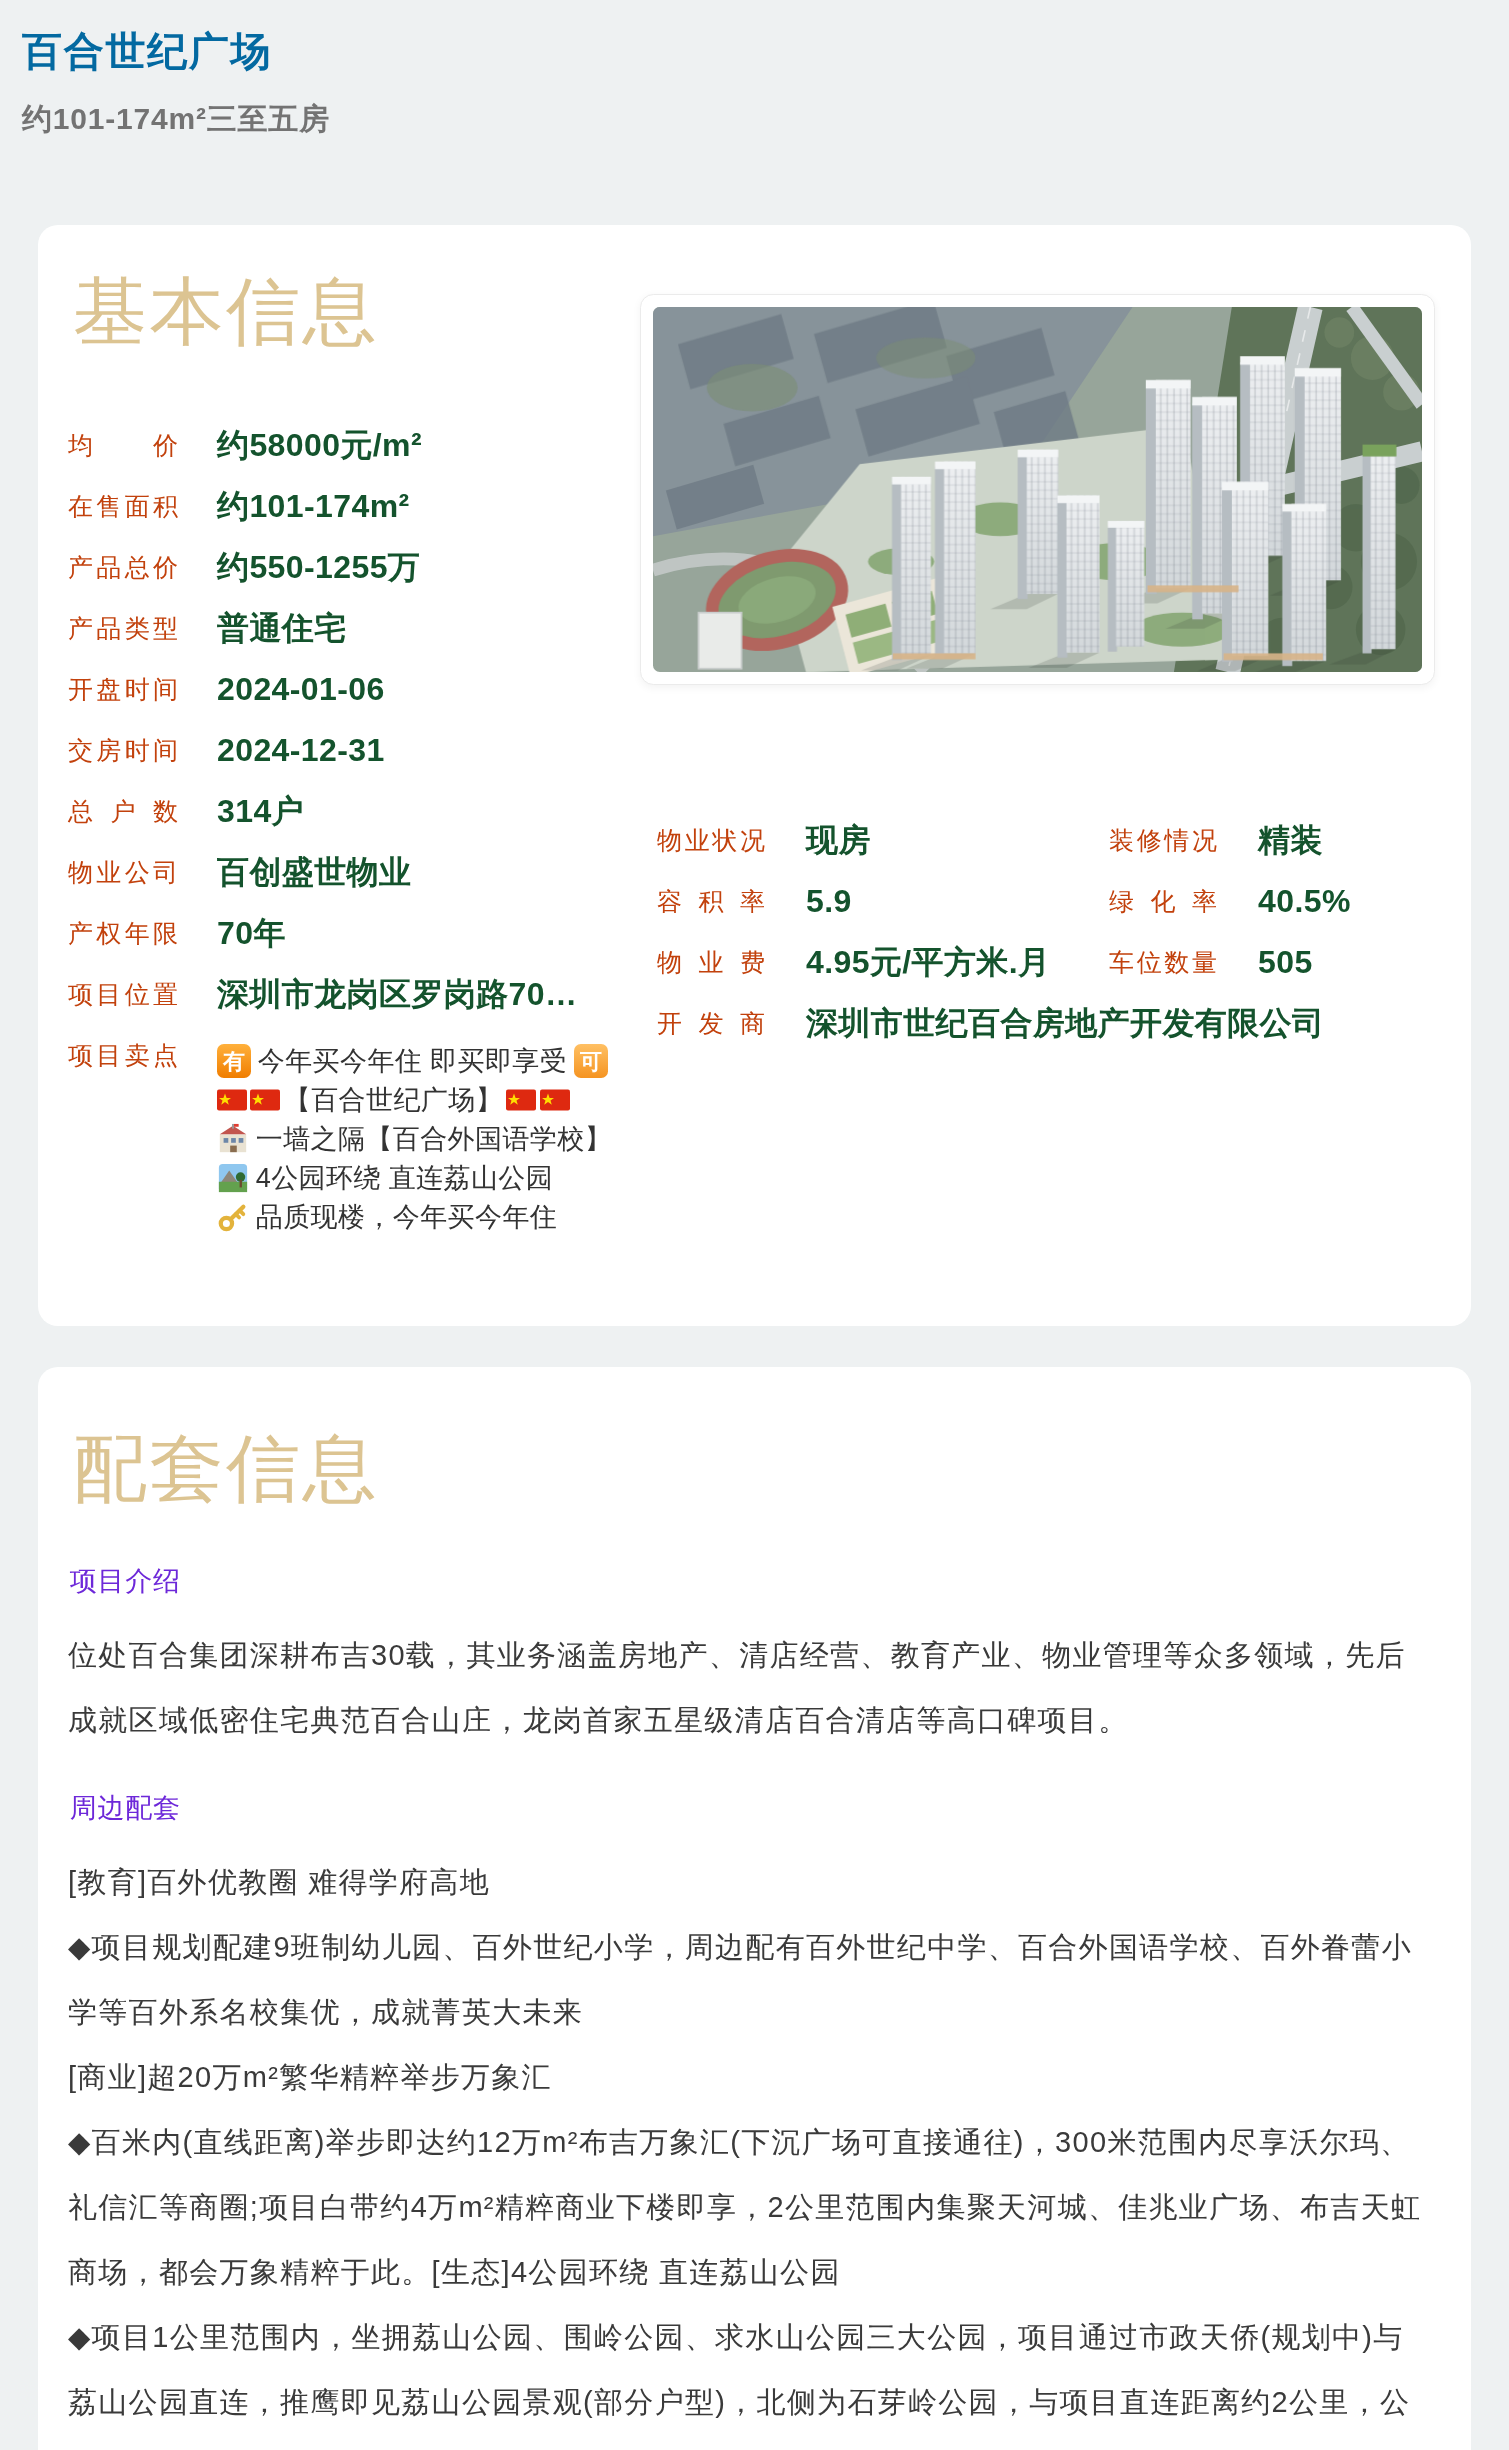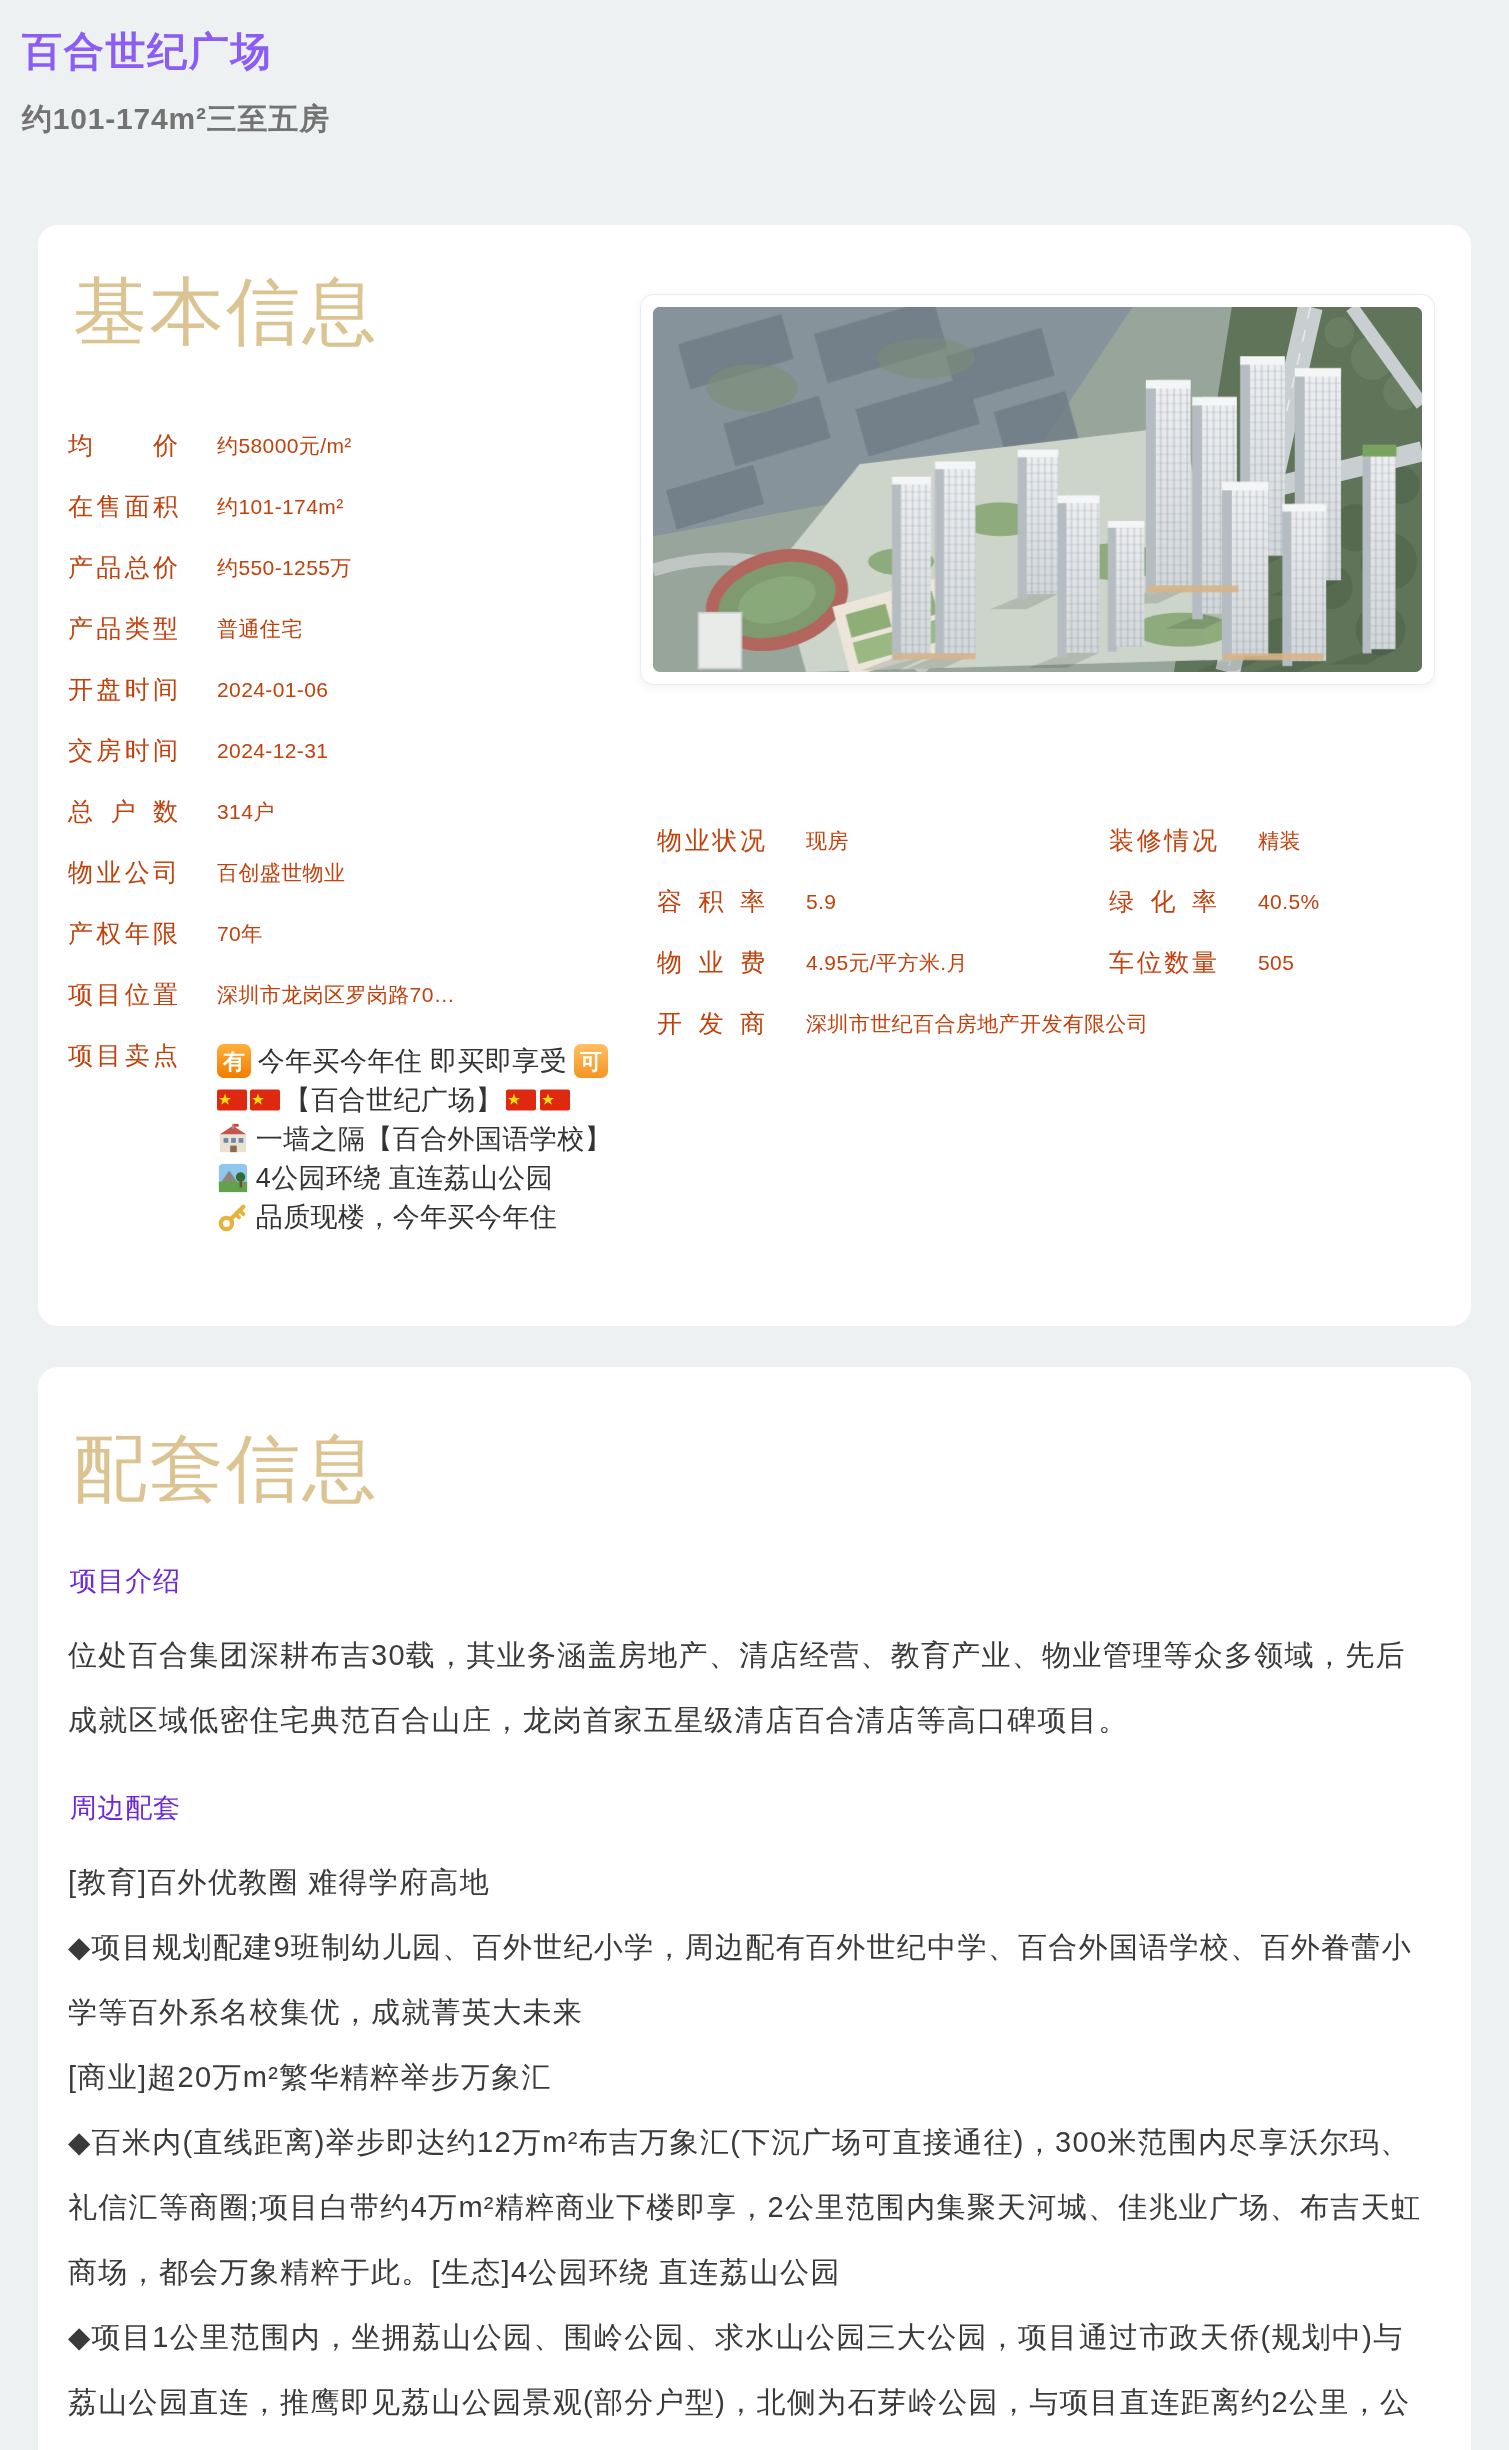"百合世纪广场" .page-title { color: #8b5cf6 -> #0369a1 }
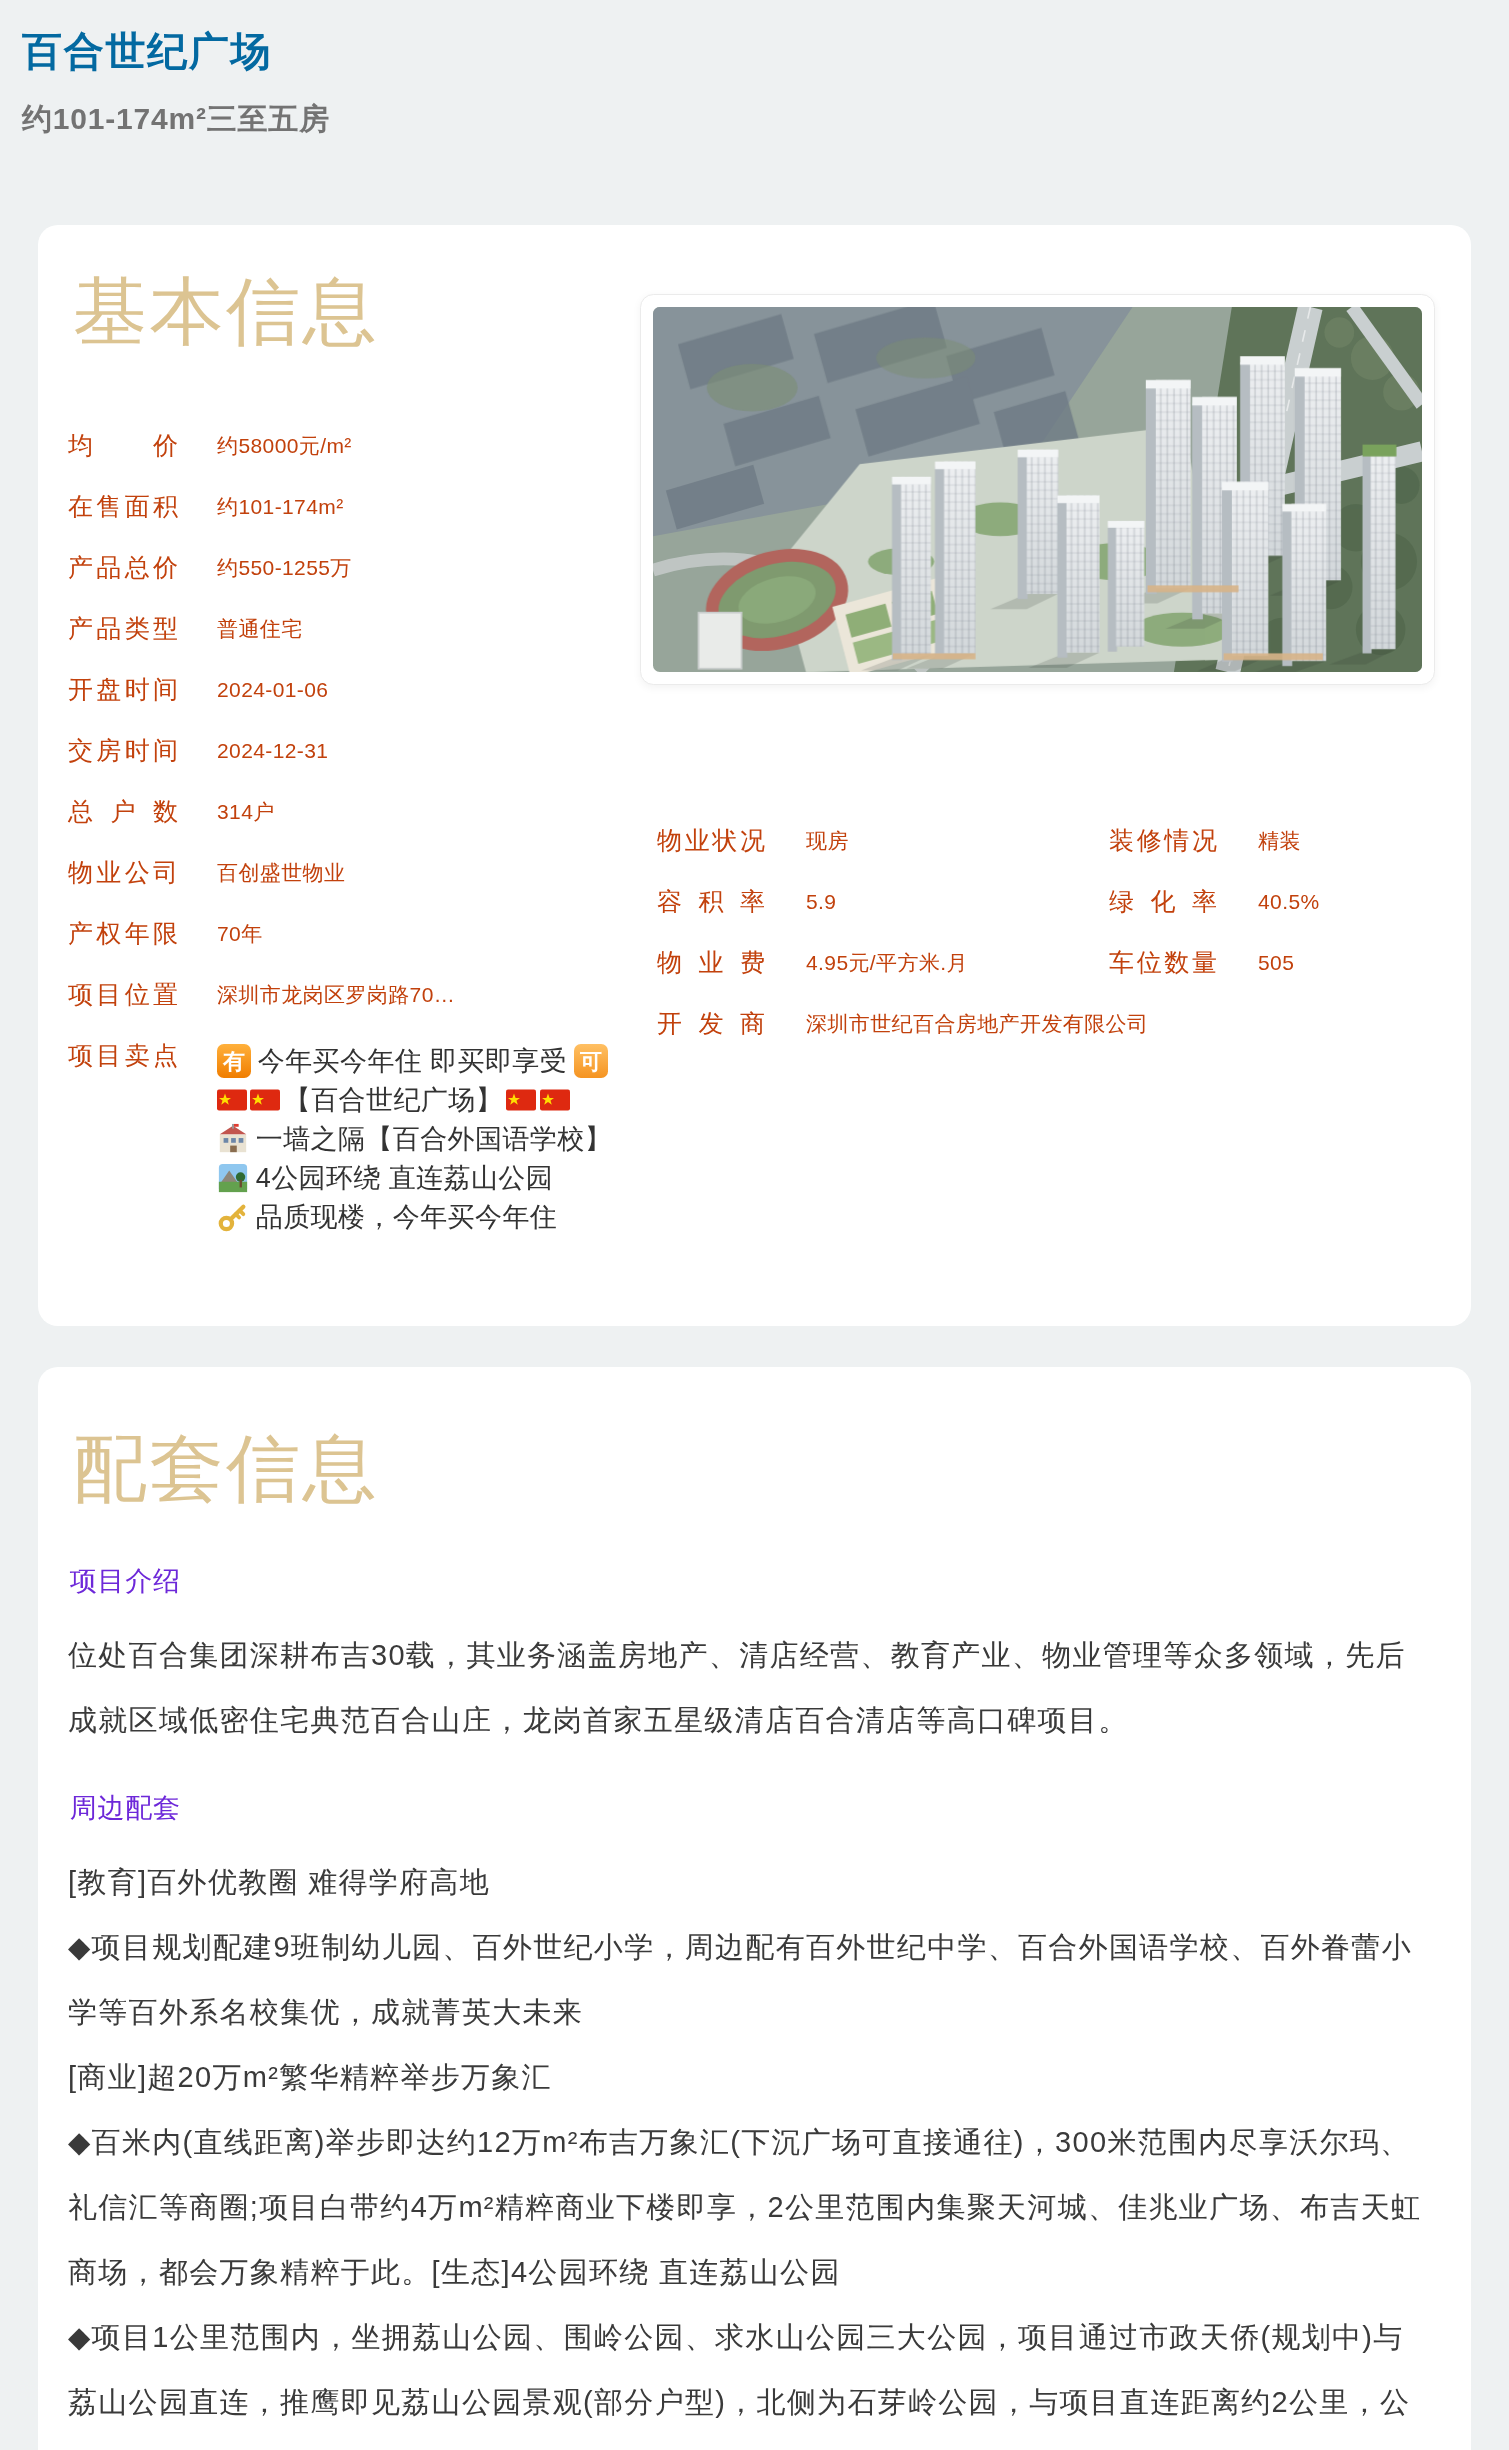"约58000元/m²" .f-value { color: #c2410c -> #14532d; font-size: 21px -> 32px; font-weight: 400 -> 700 }
